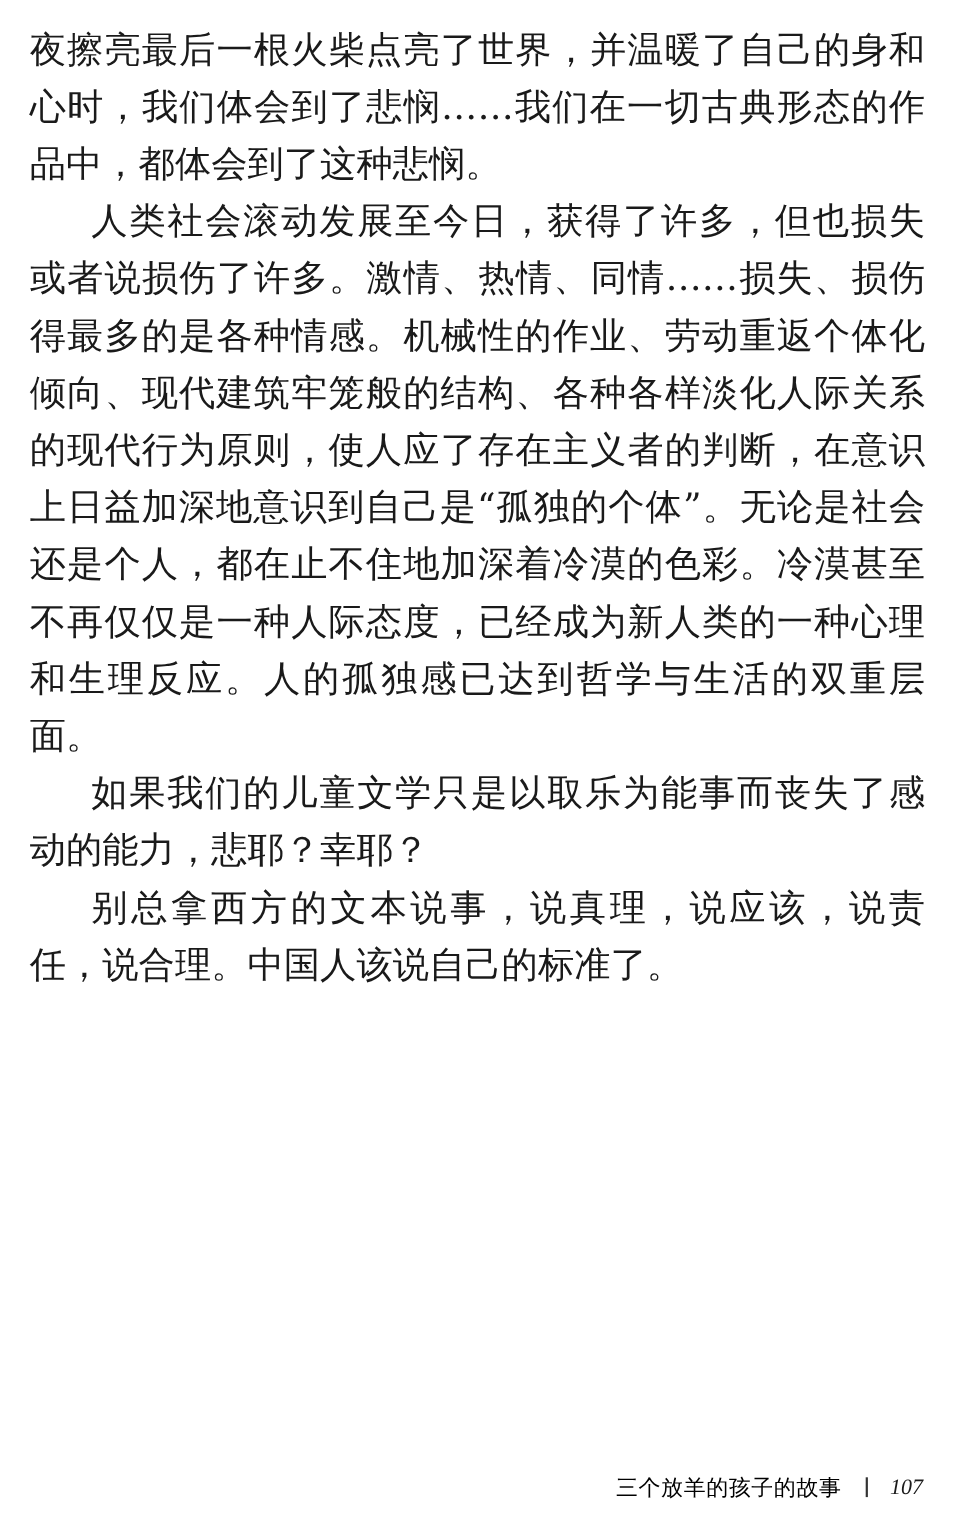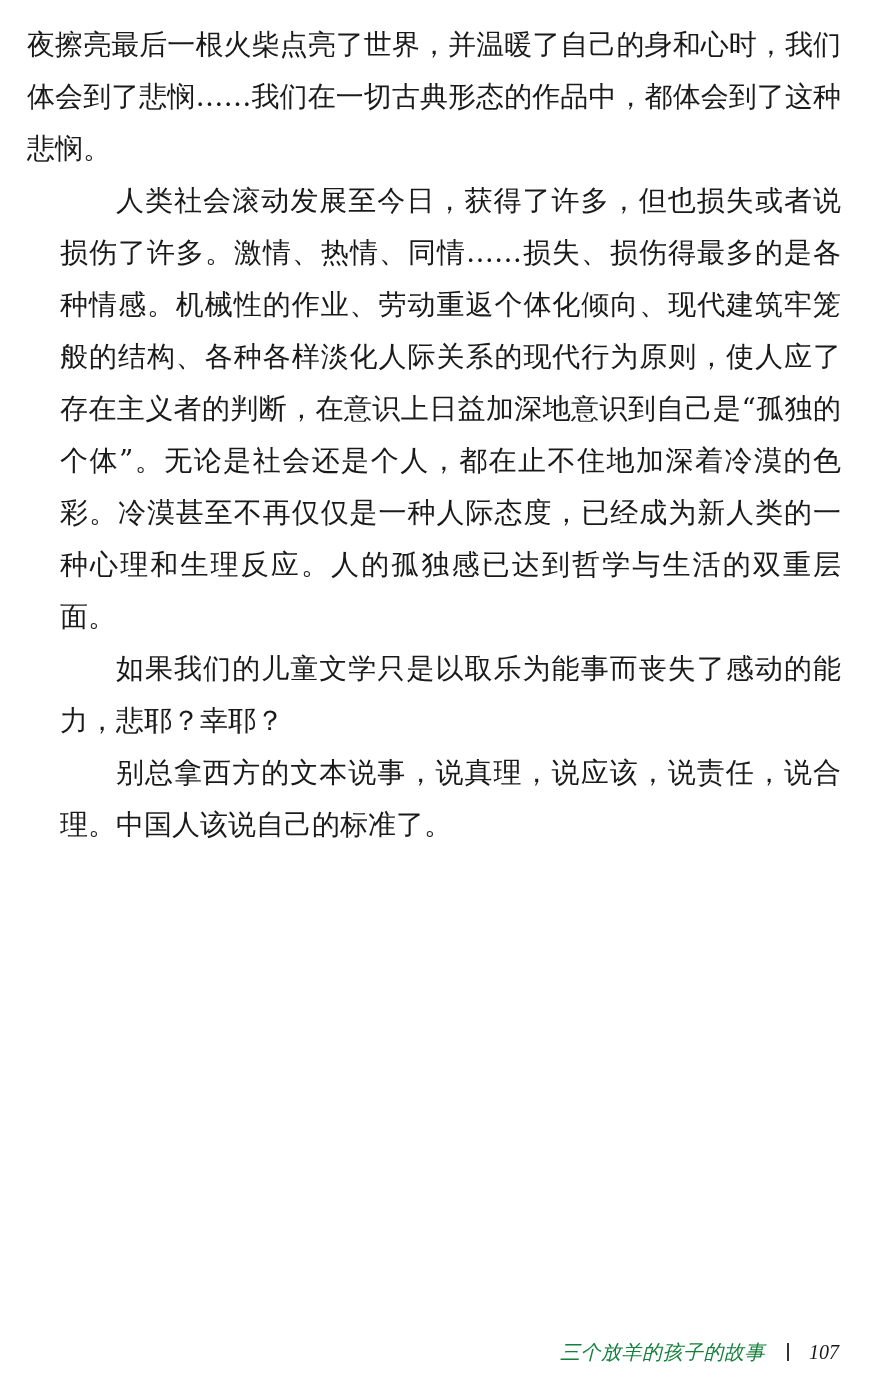"夜擦亮最后一根火柴点亮了世界，并温暖了自己的身和心时，我们体会到了悲悯……我们在" .para { font-size: 28px -> 33px }
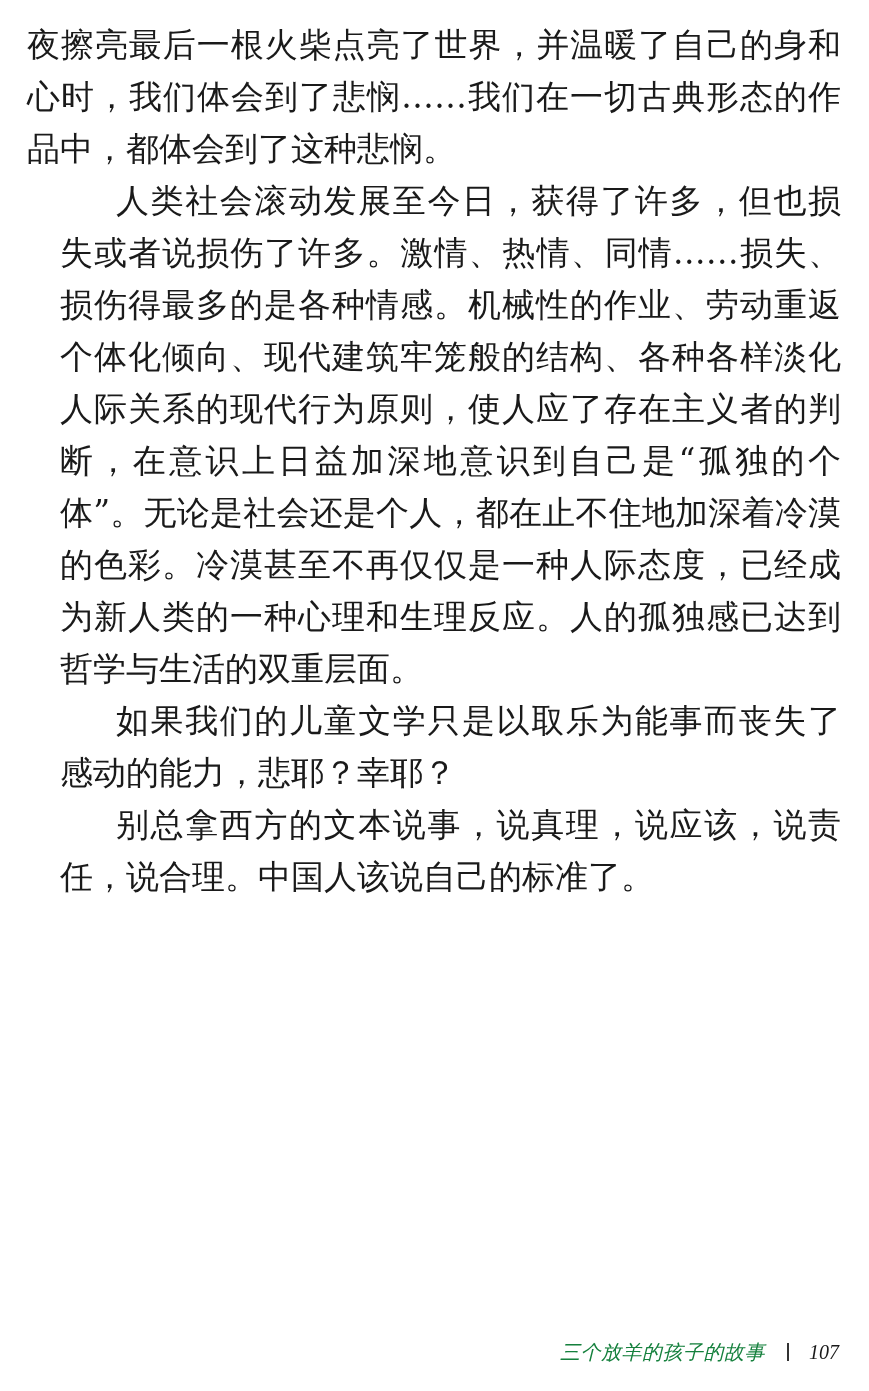"人类社会滚动发展至今日，获得了许多，但也损失或者说损伤了许多。激情、热情、同情…" .para.indent { margin-left: 33px -> none }
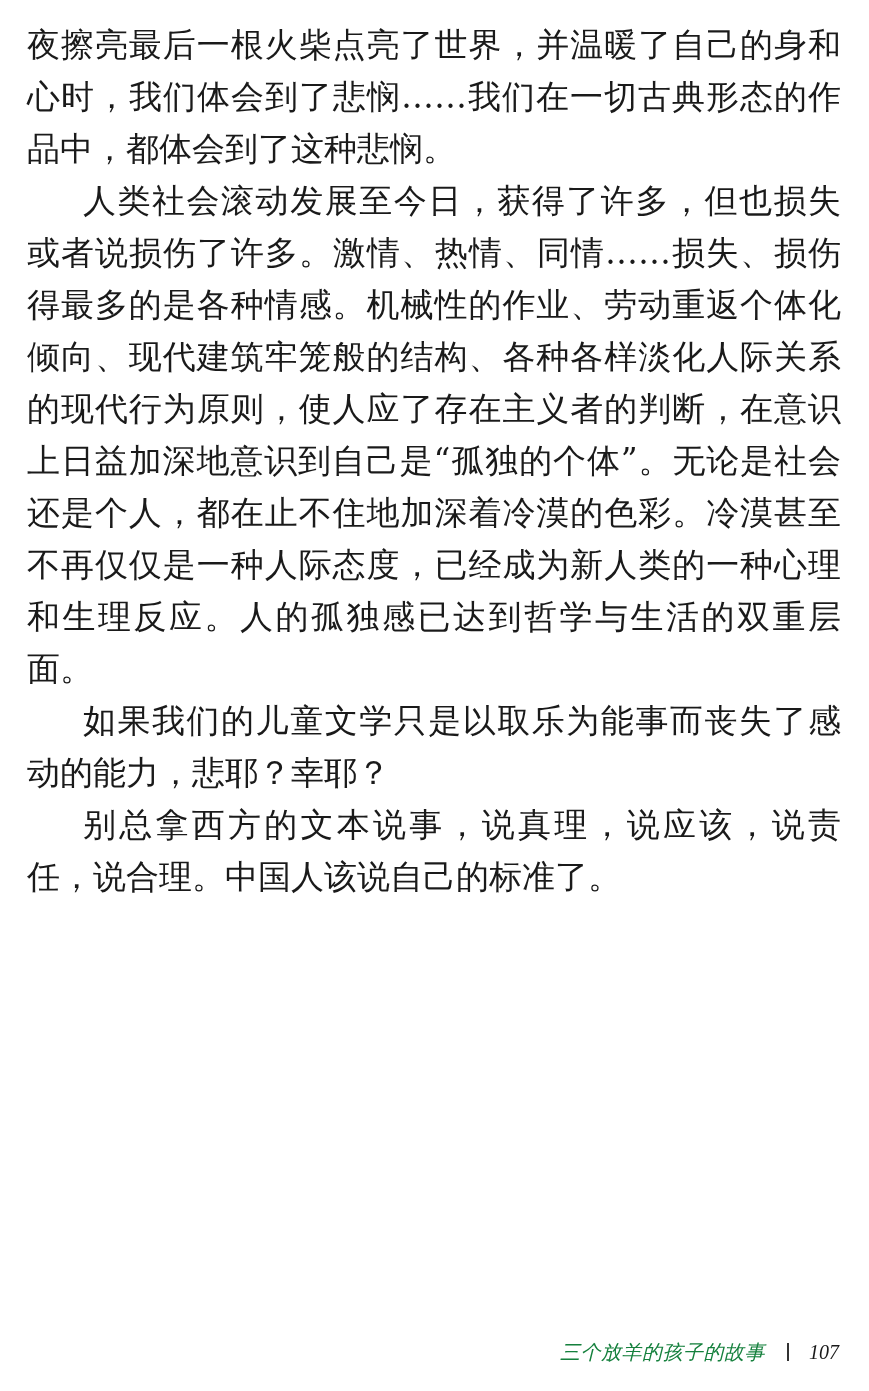"三个放羊的孩子的故事" .running-title { color: #15803d -> #000000; font-style: italic -> none }
